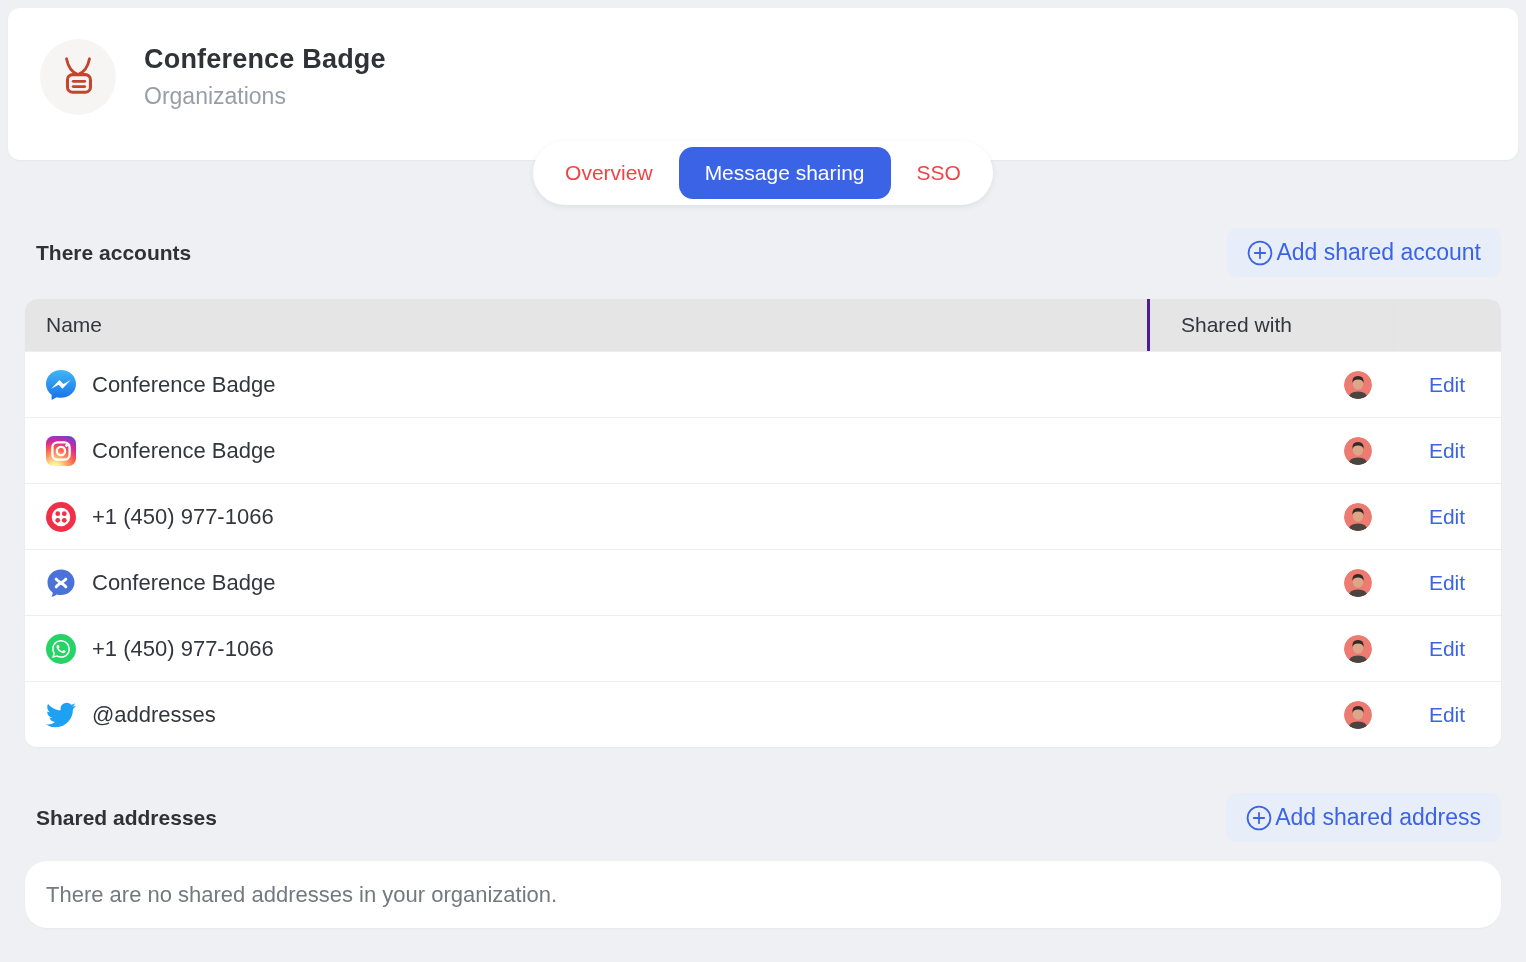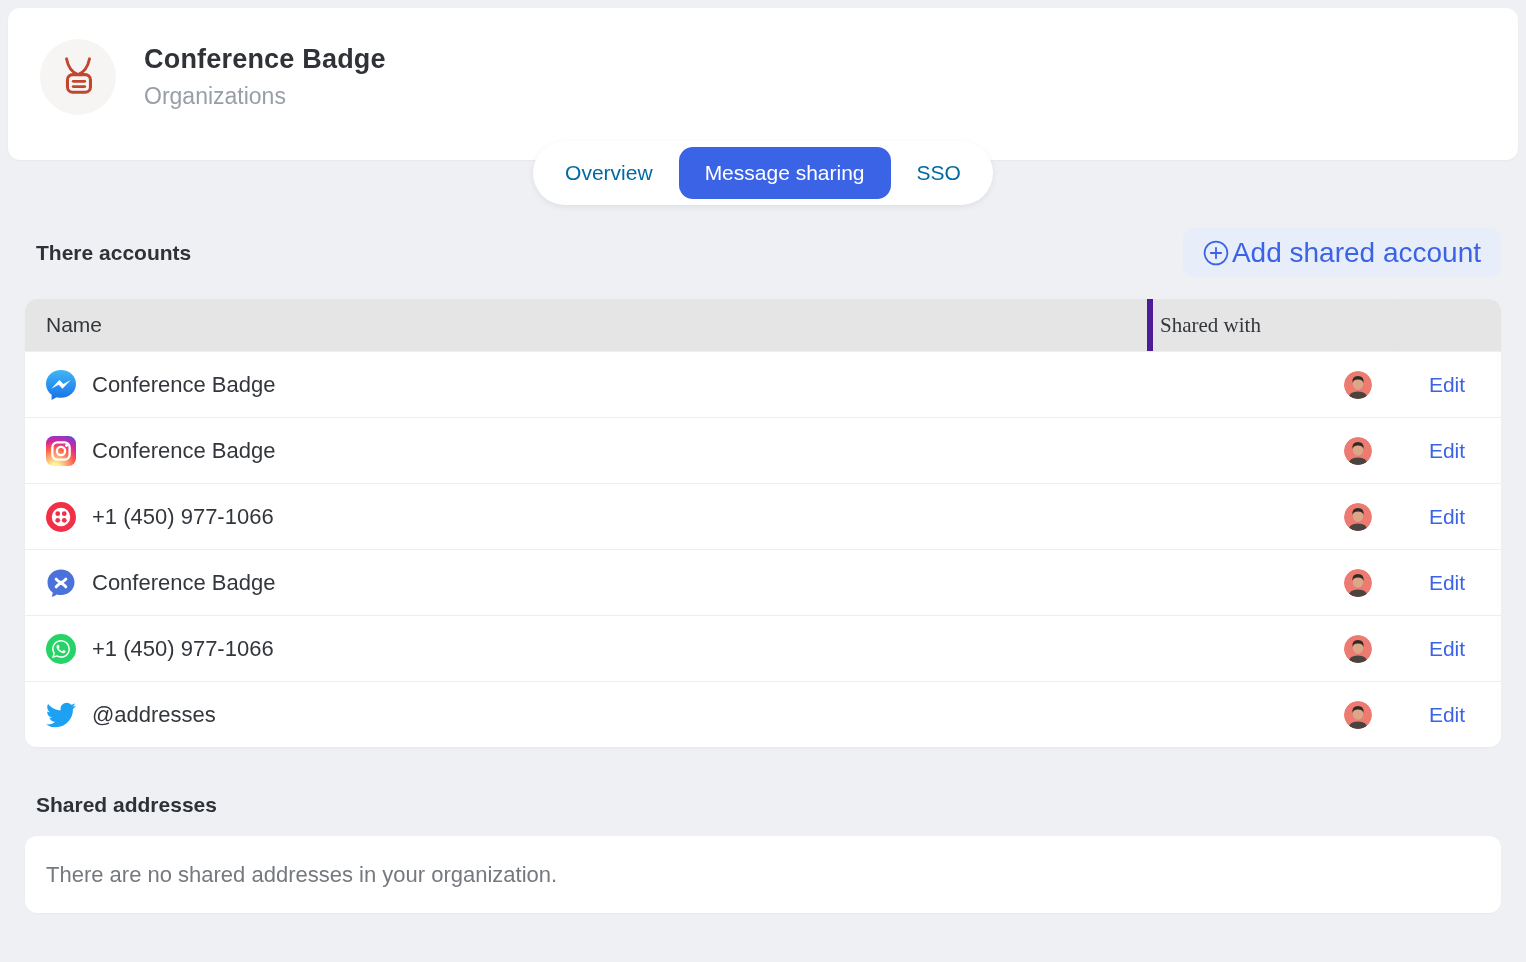"Overview" .tab { color: #0369a1 -> #ef4444 }
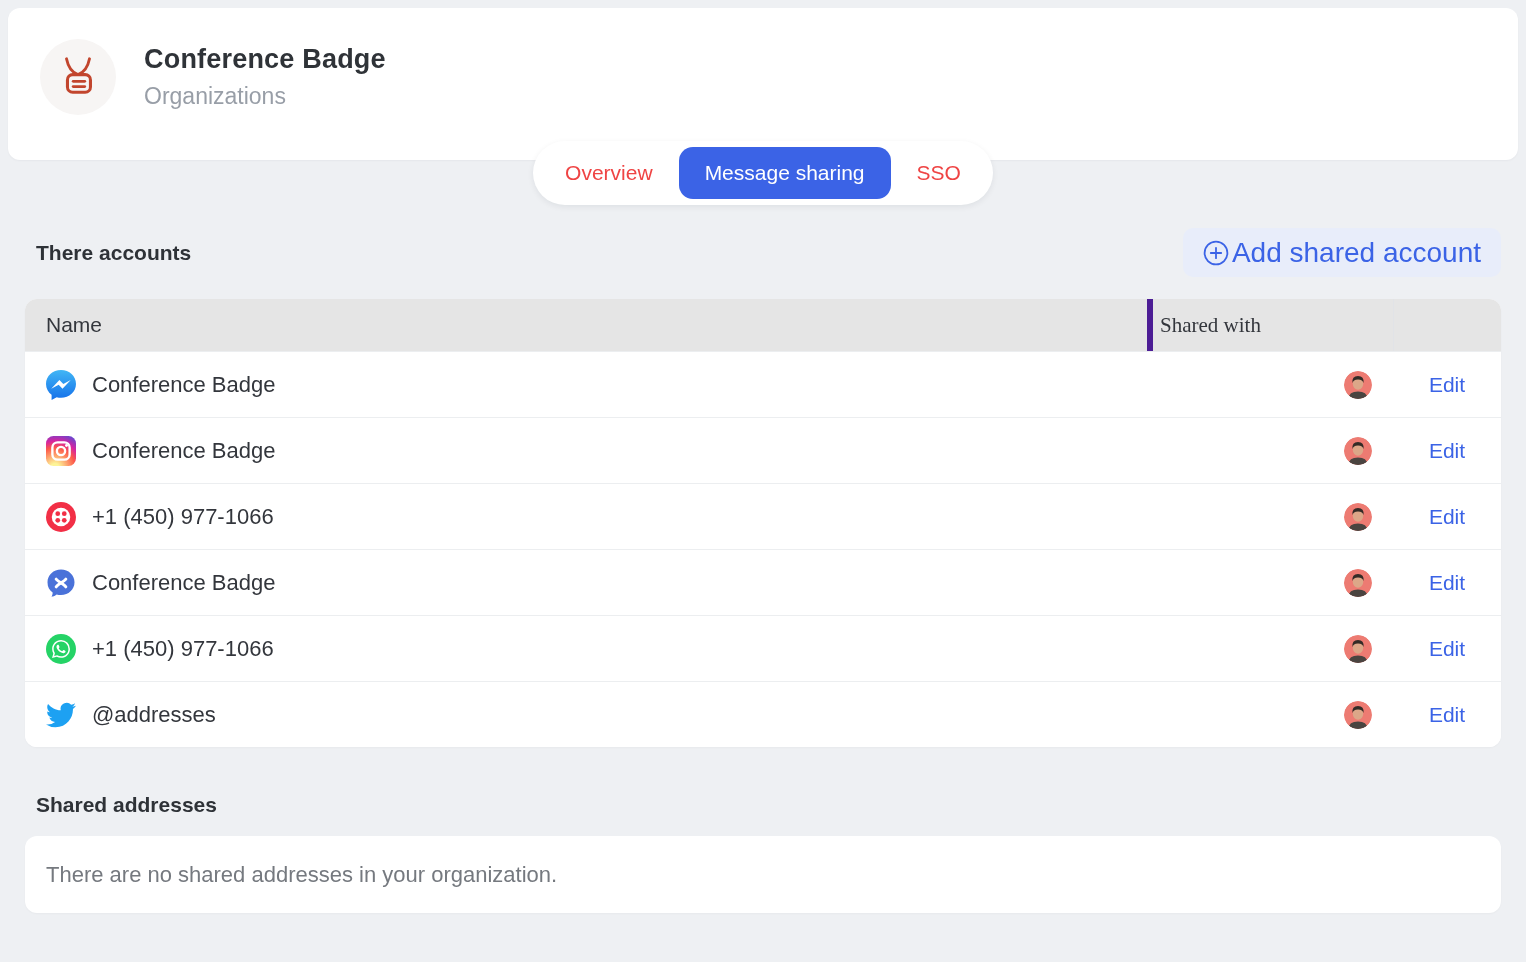"Add shared account" .add-btn { font-size: 28px -> 23px }
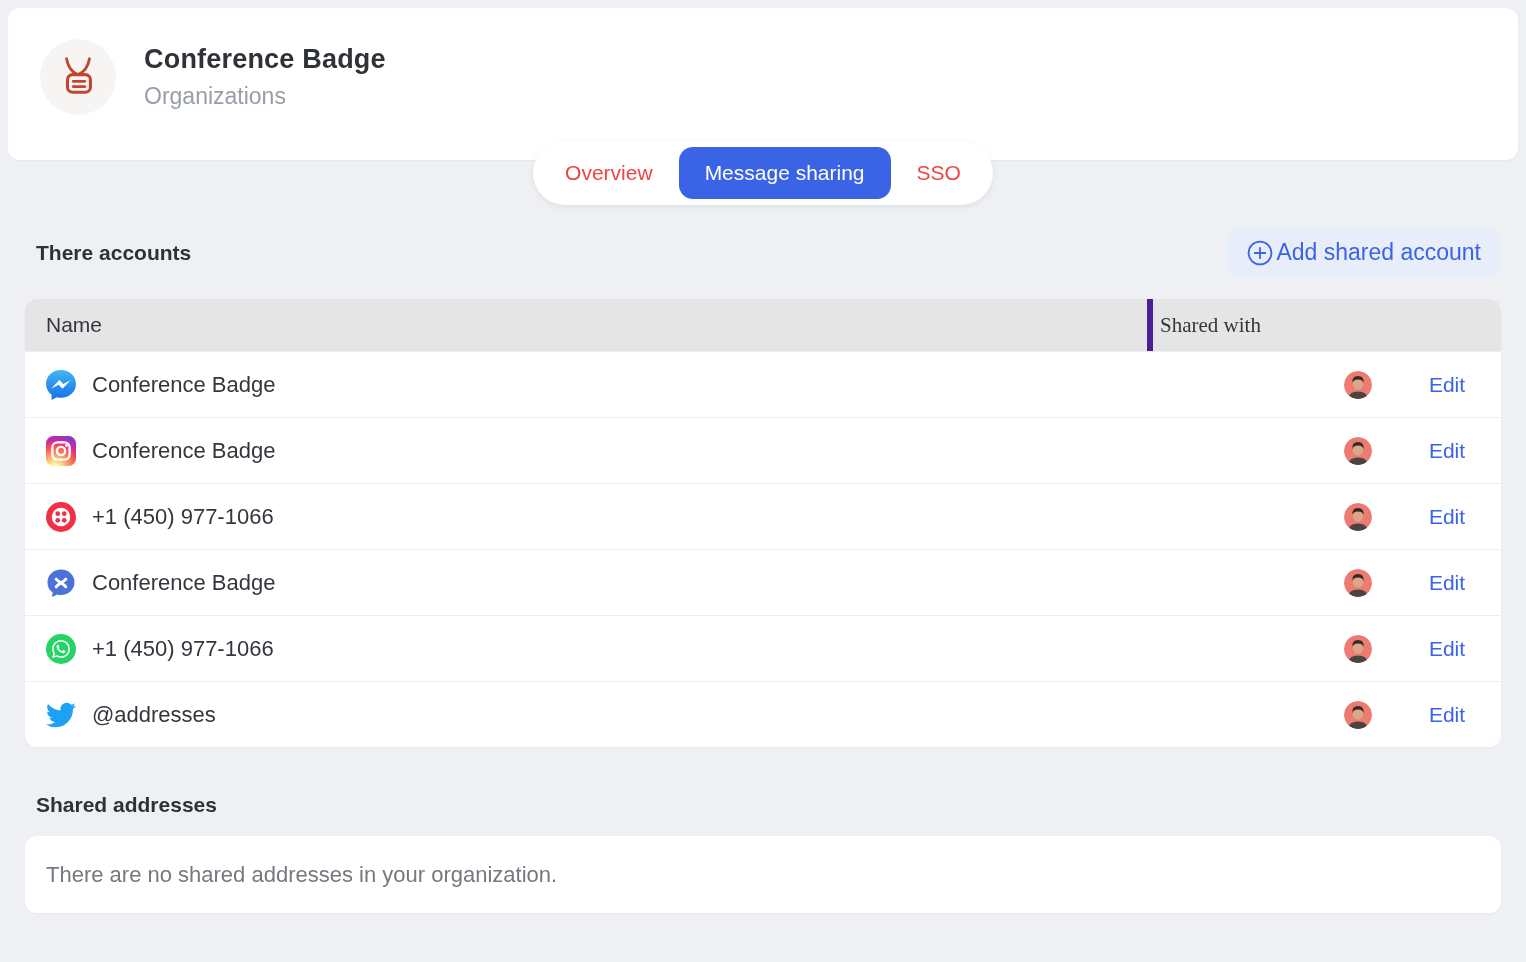"Shared with" .col-shared { border-left: 6px solid #4c1d95 -> 3px solid #4c1d95; font-family: Liberation Serif, serif -> none; padding-left: 7px -> 31px }
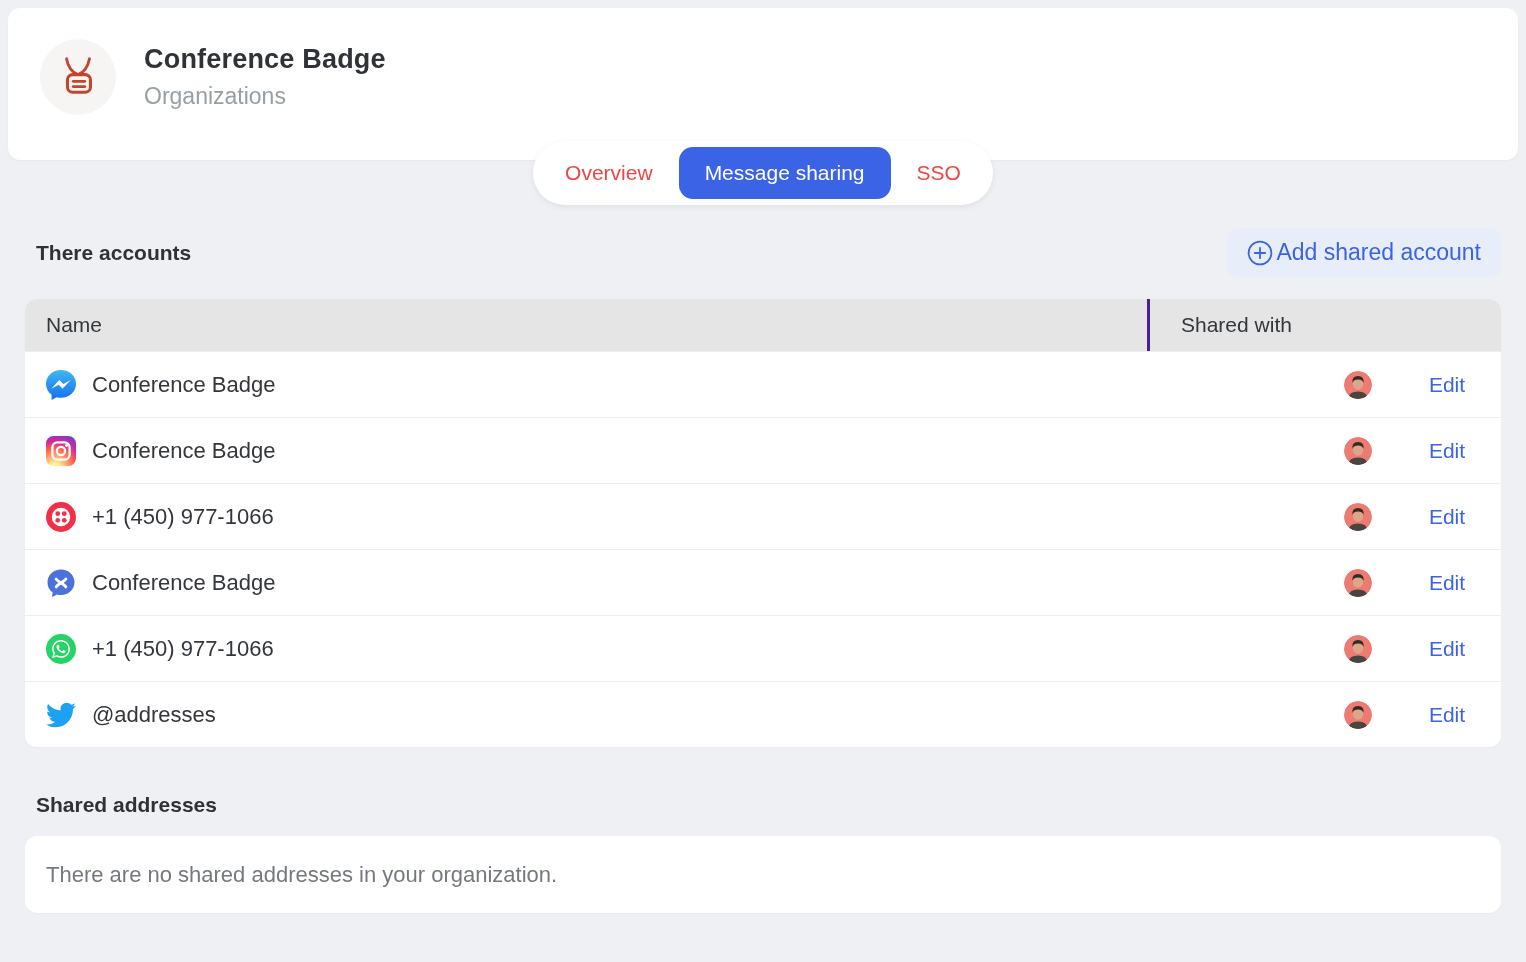"Add shared address" button.add-btn { html: none -> <button> <svg> <circle></circle> <path></path> </svg> <span>Add shared address</span> </button> }
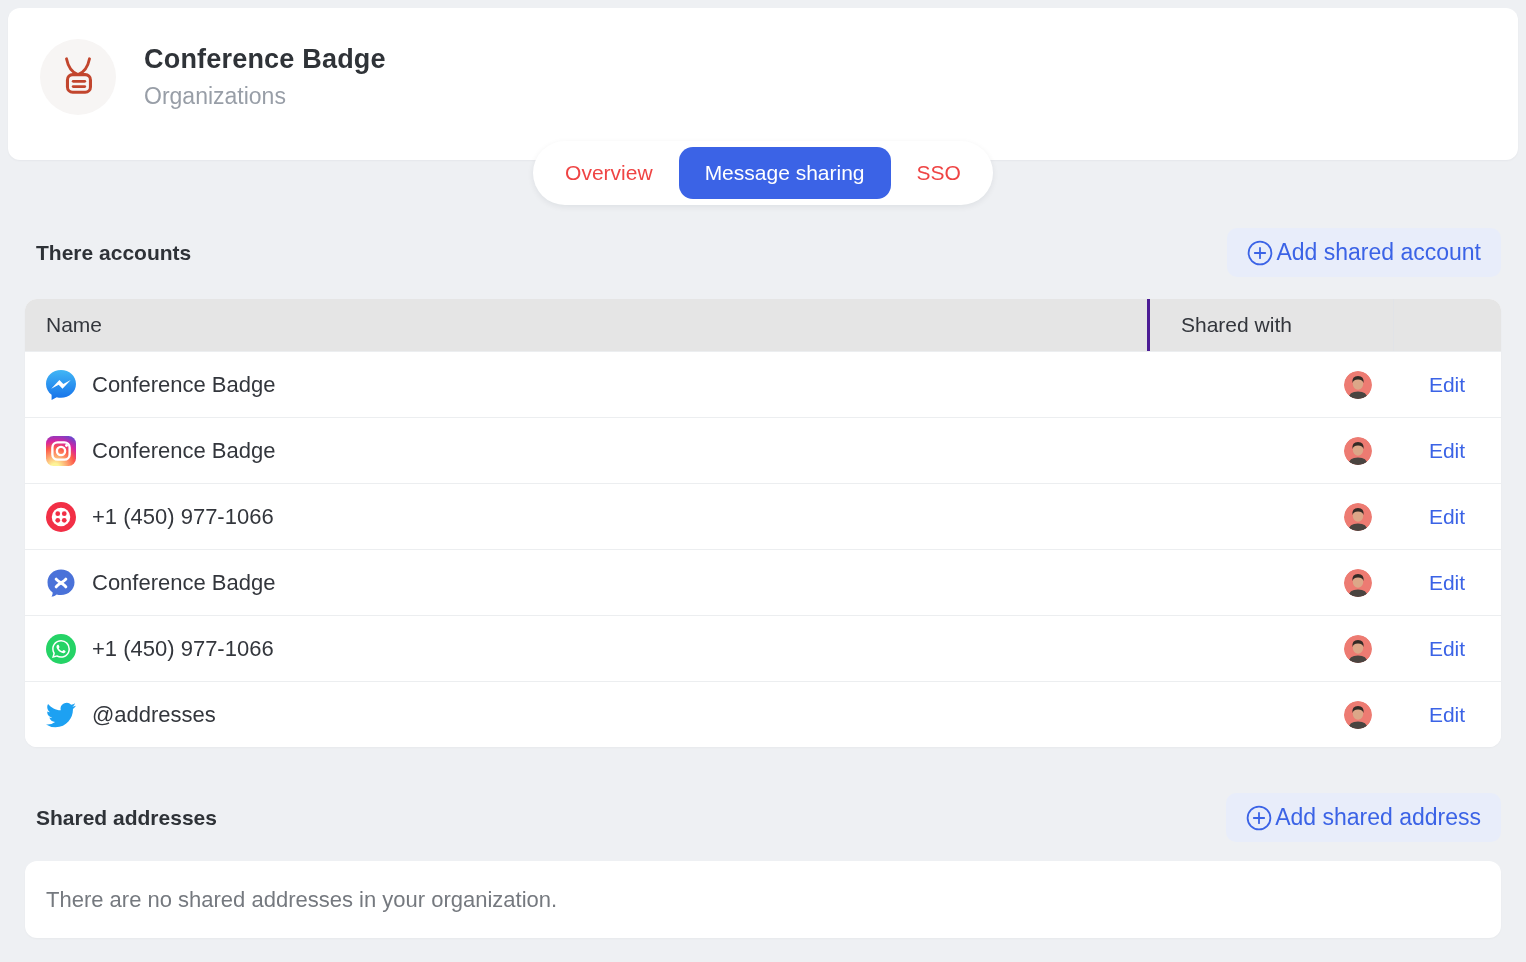"There are no shared addresses" .empty-card { border-radius: 12px -> 22px; height: 77px -> 67px }
